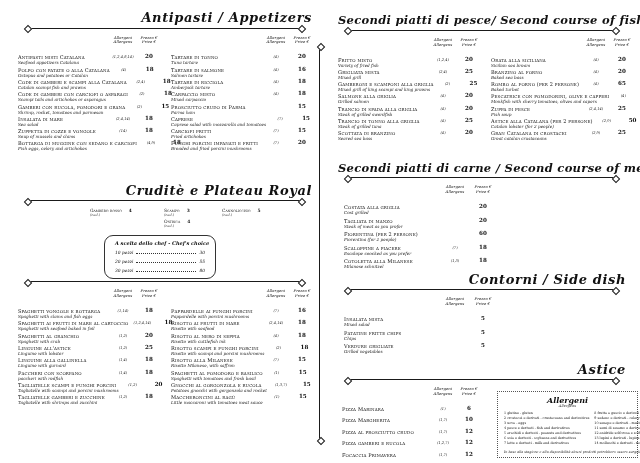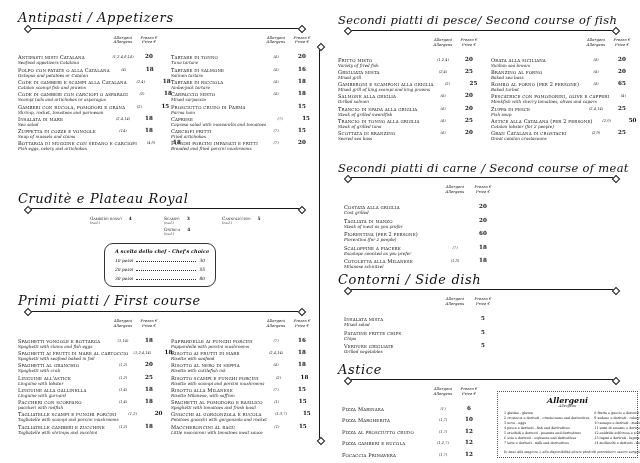"Antipasti / Appetizers" .sec-title { font-weight: normal -> bold; text-align: left -> right }
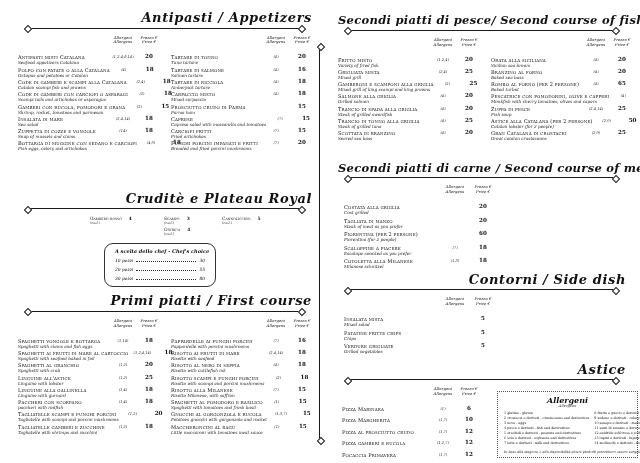"Cruditè e Plateau Royal" .mt-cr { margin-top: 38px -> 30px }
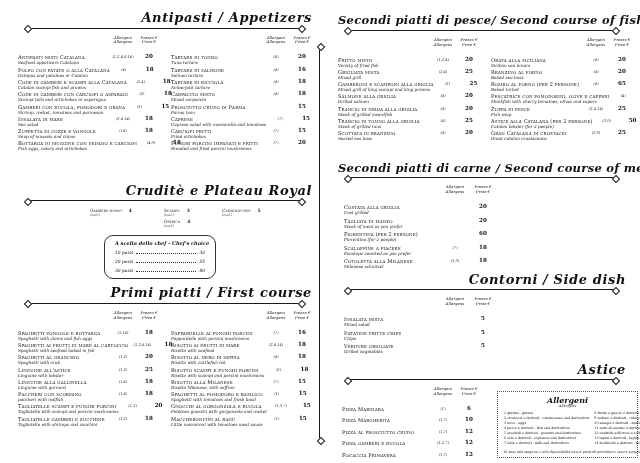"Primi piatti / First course" div.sec-title { html: <div>Primi piatti / First course</div> -> none }
